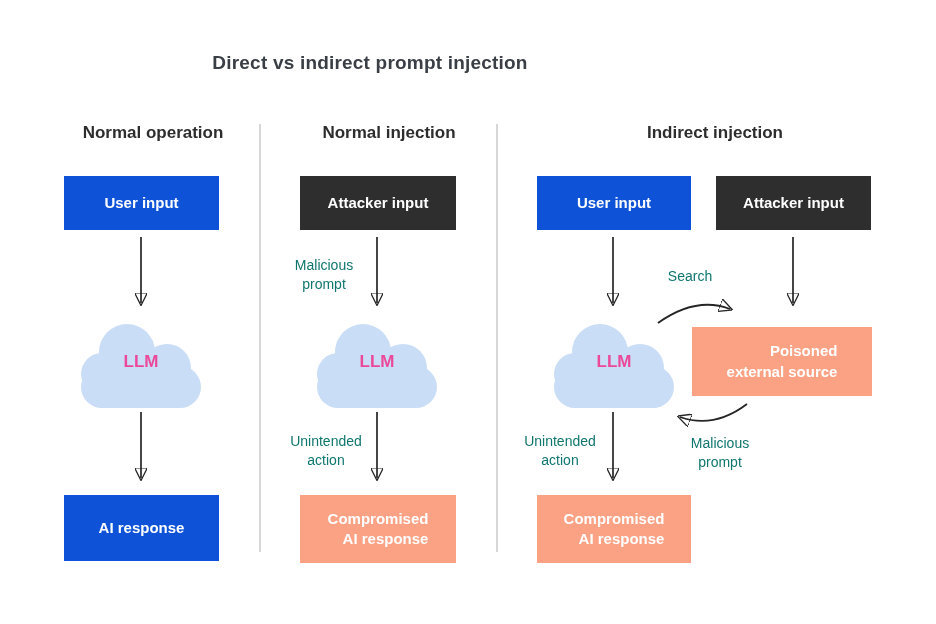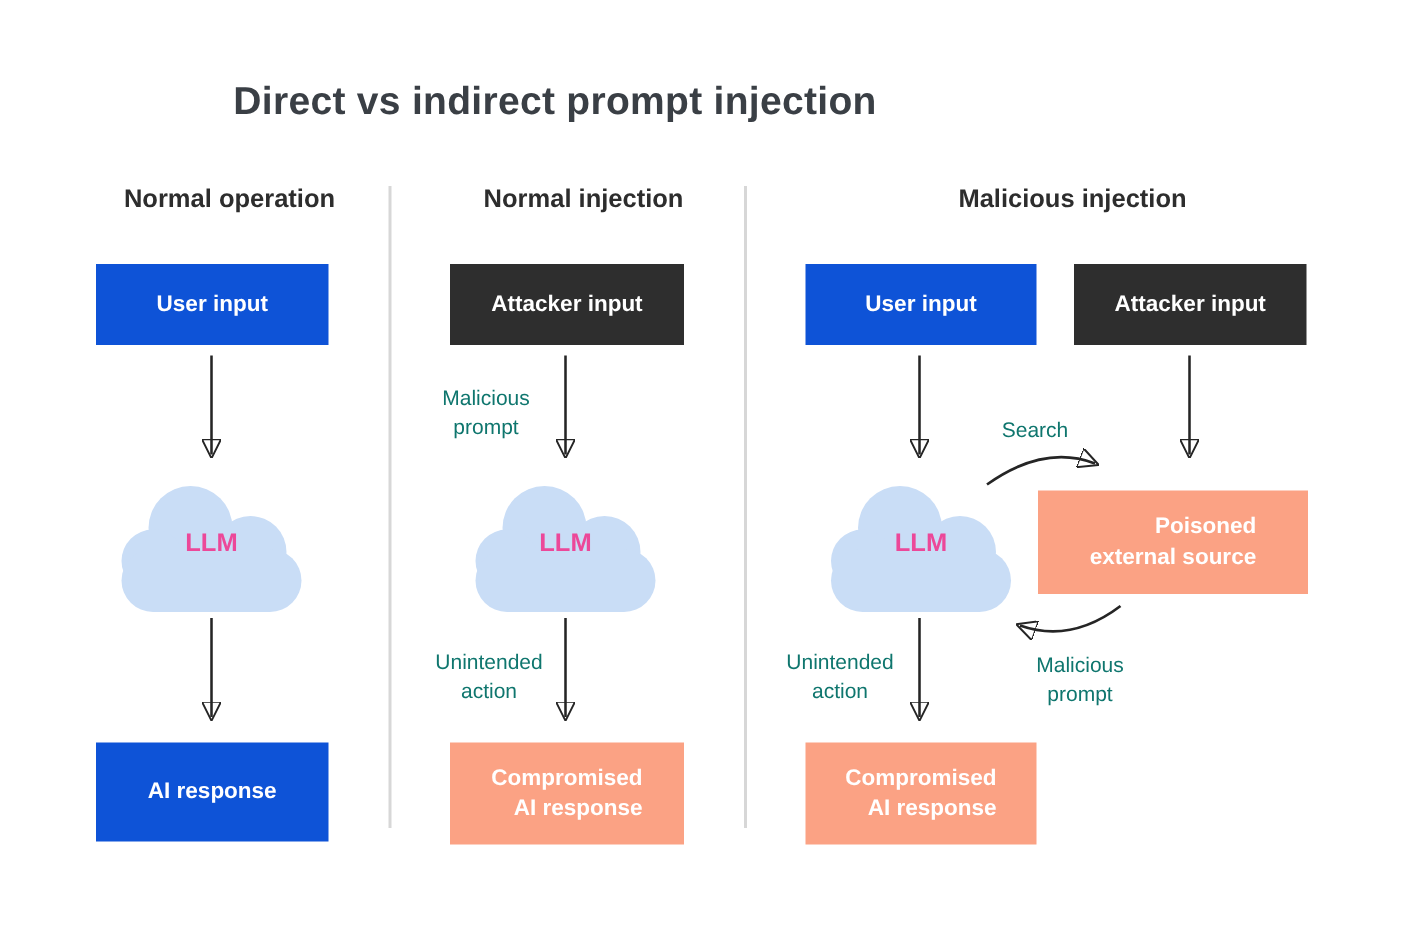"Direct vs indirect prompt injection" .title { font-size: 26px -> 19px }
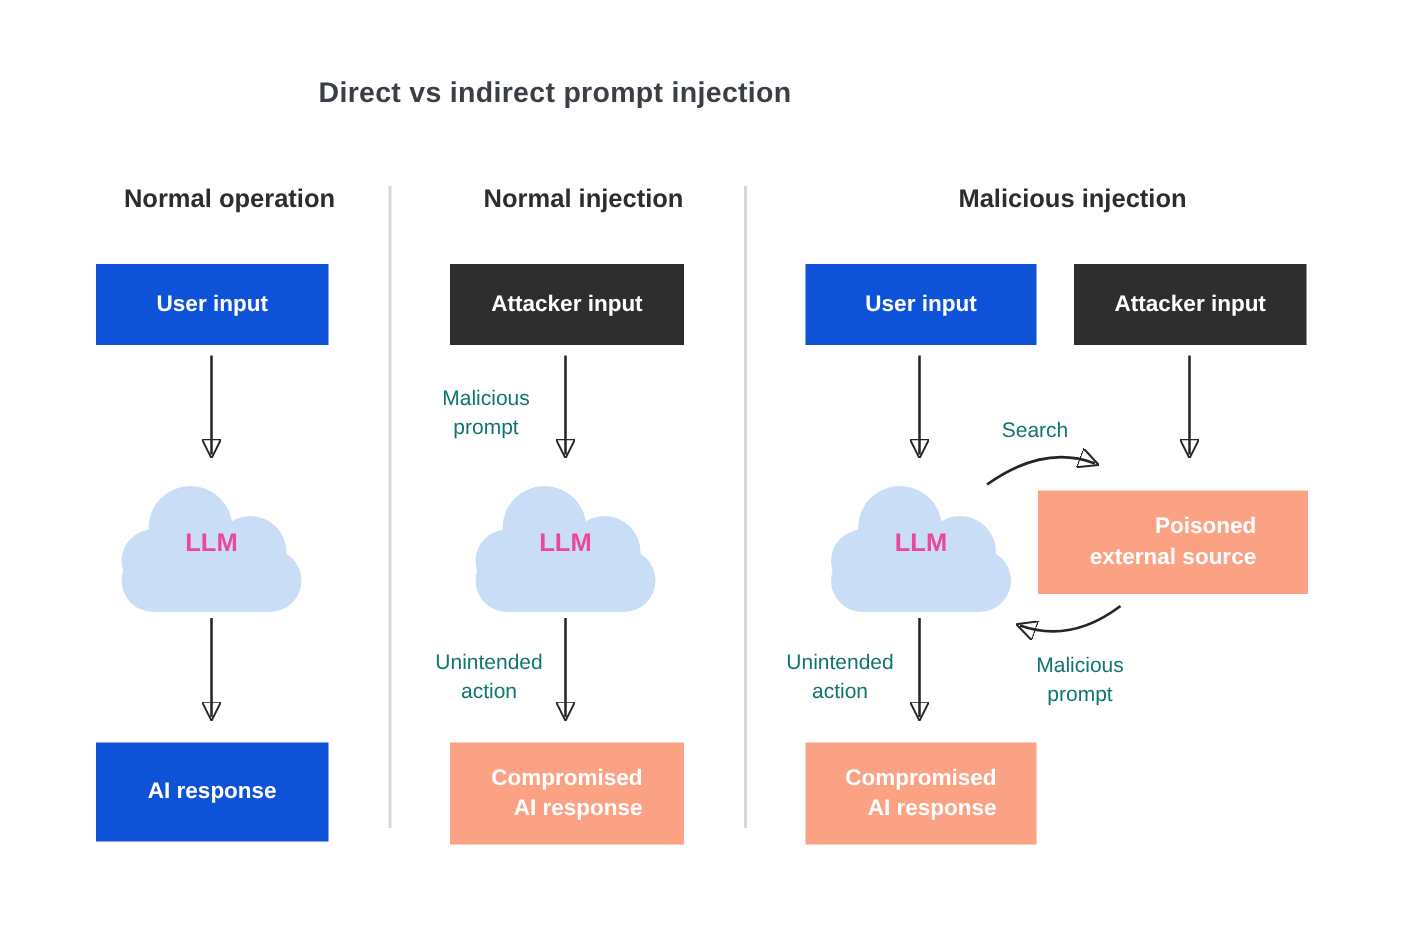"Malicious injection" div.col-heading { text: Malicious -> Indirect }
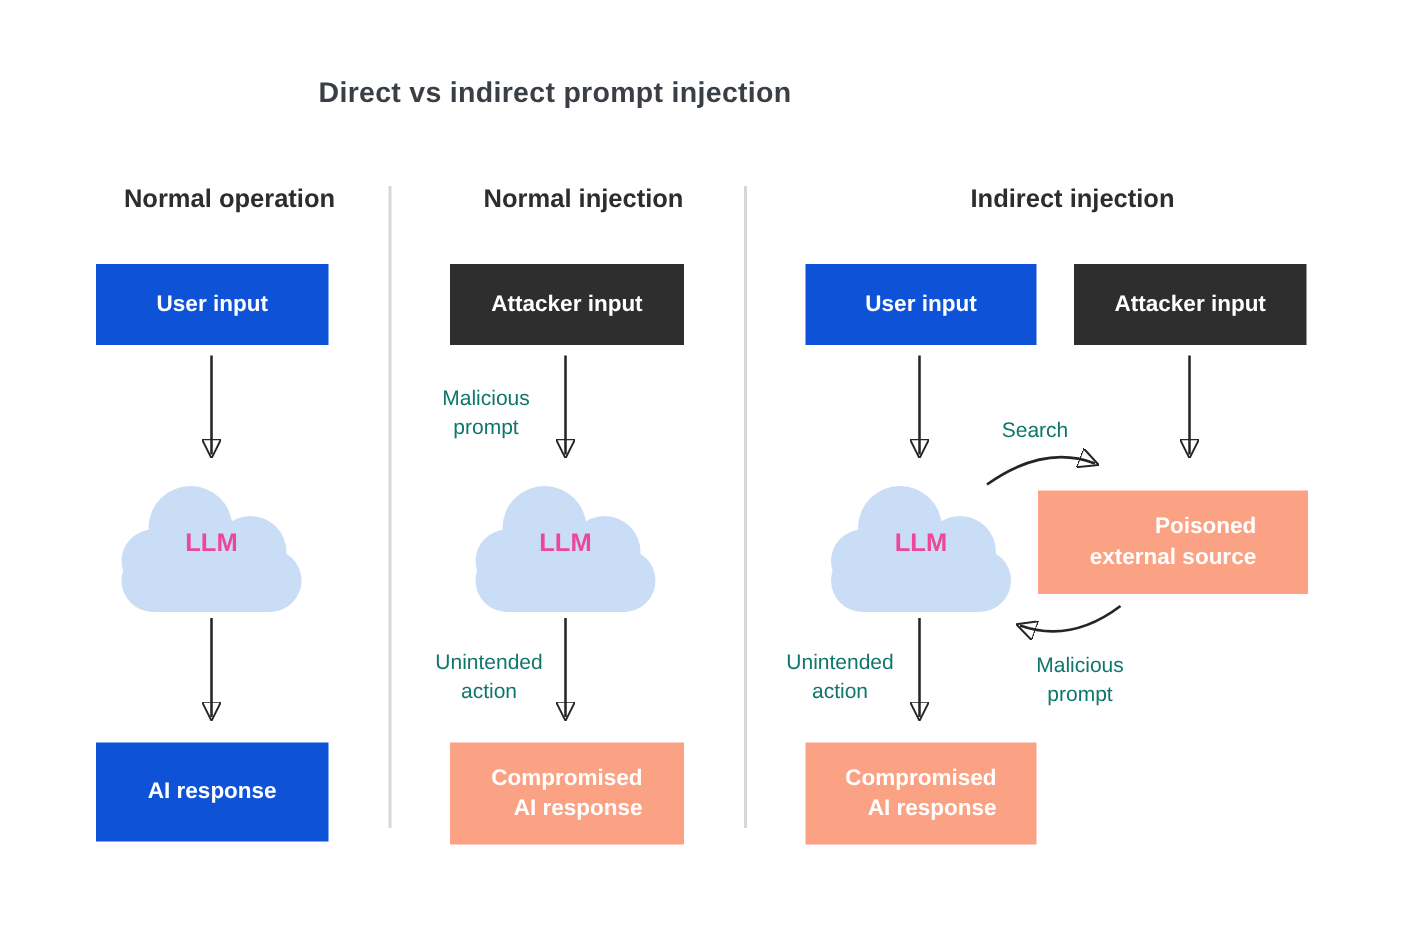"Search" div.lbl { top: 277px -> 267px }
